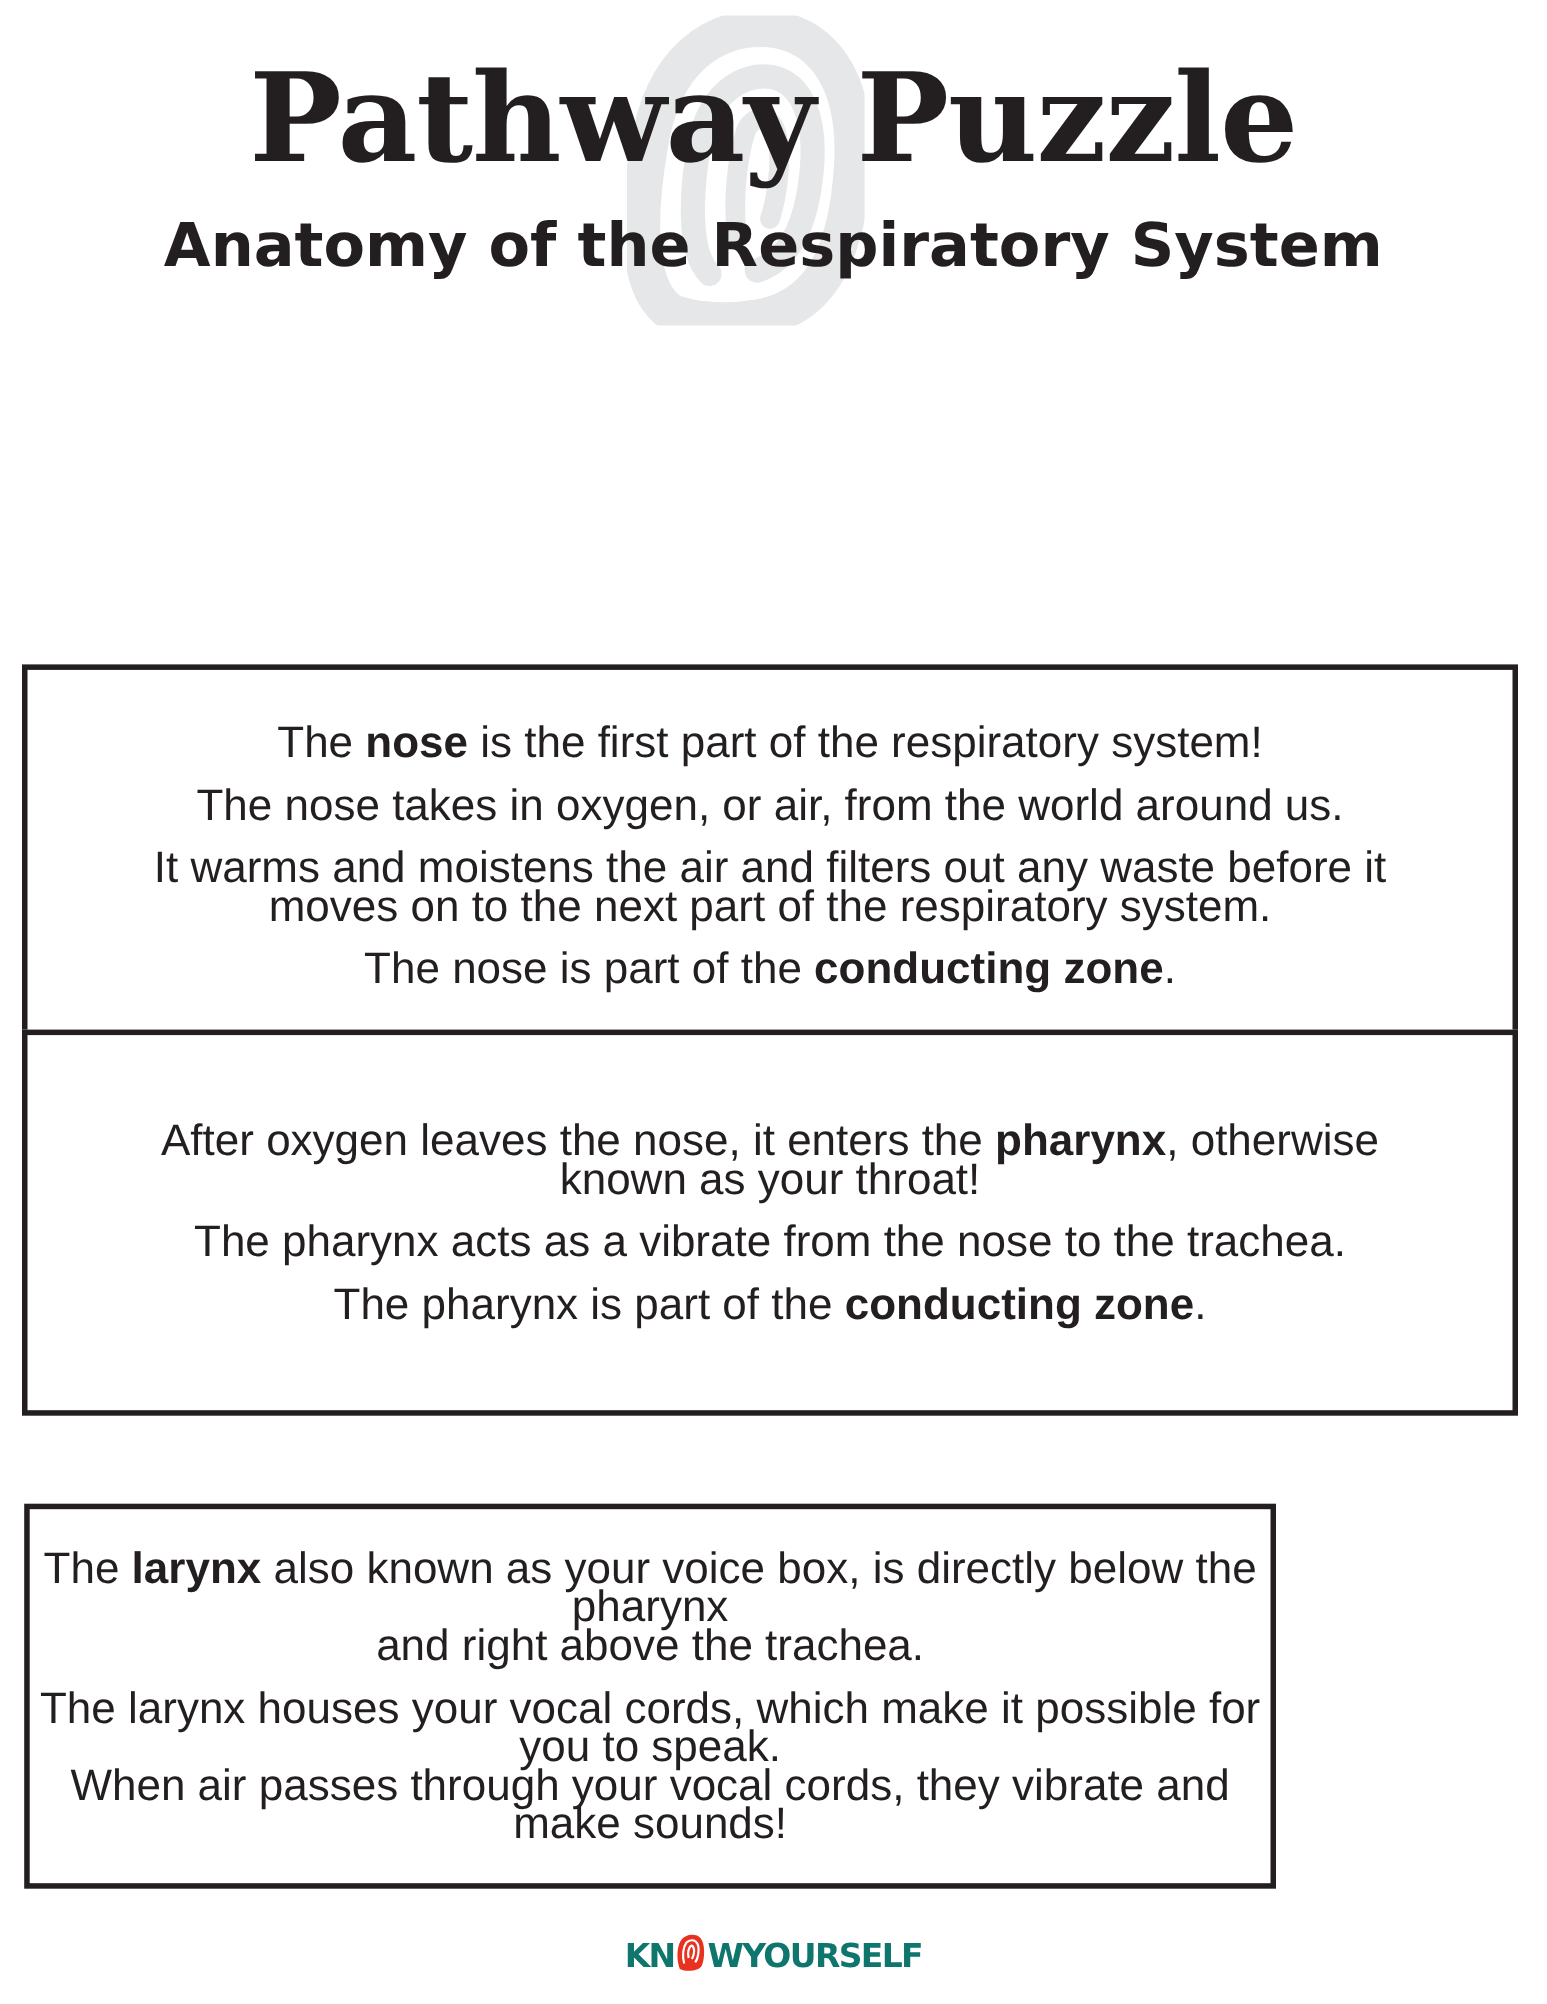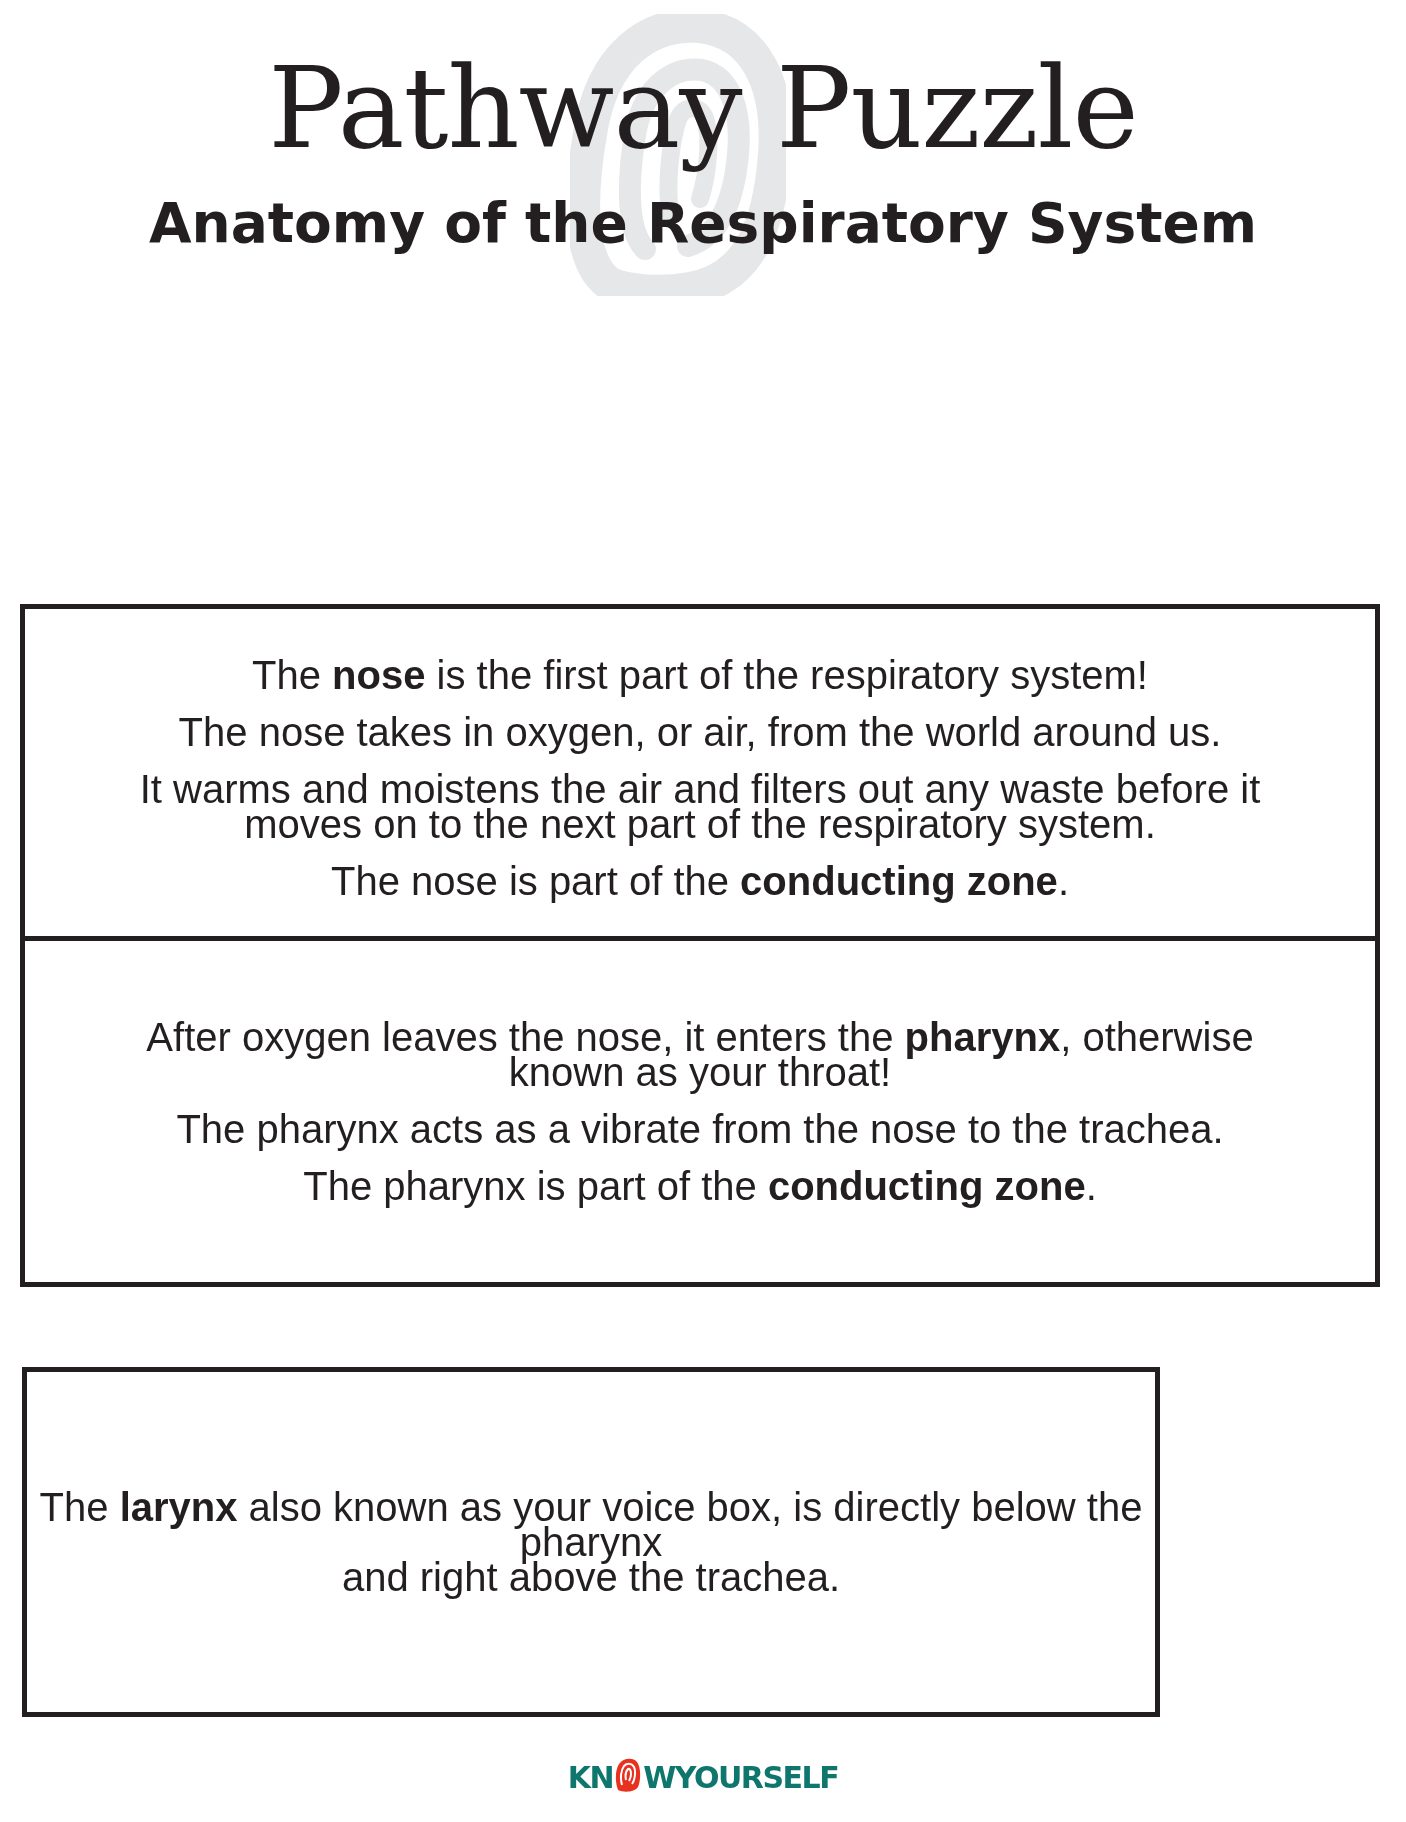"Pathway Puzzle" .title { font-weight: normal -> bold }
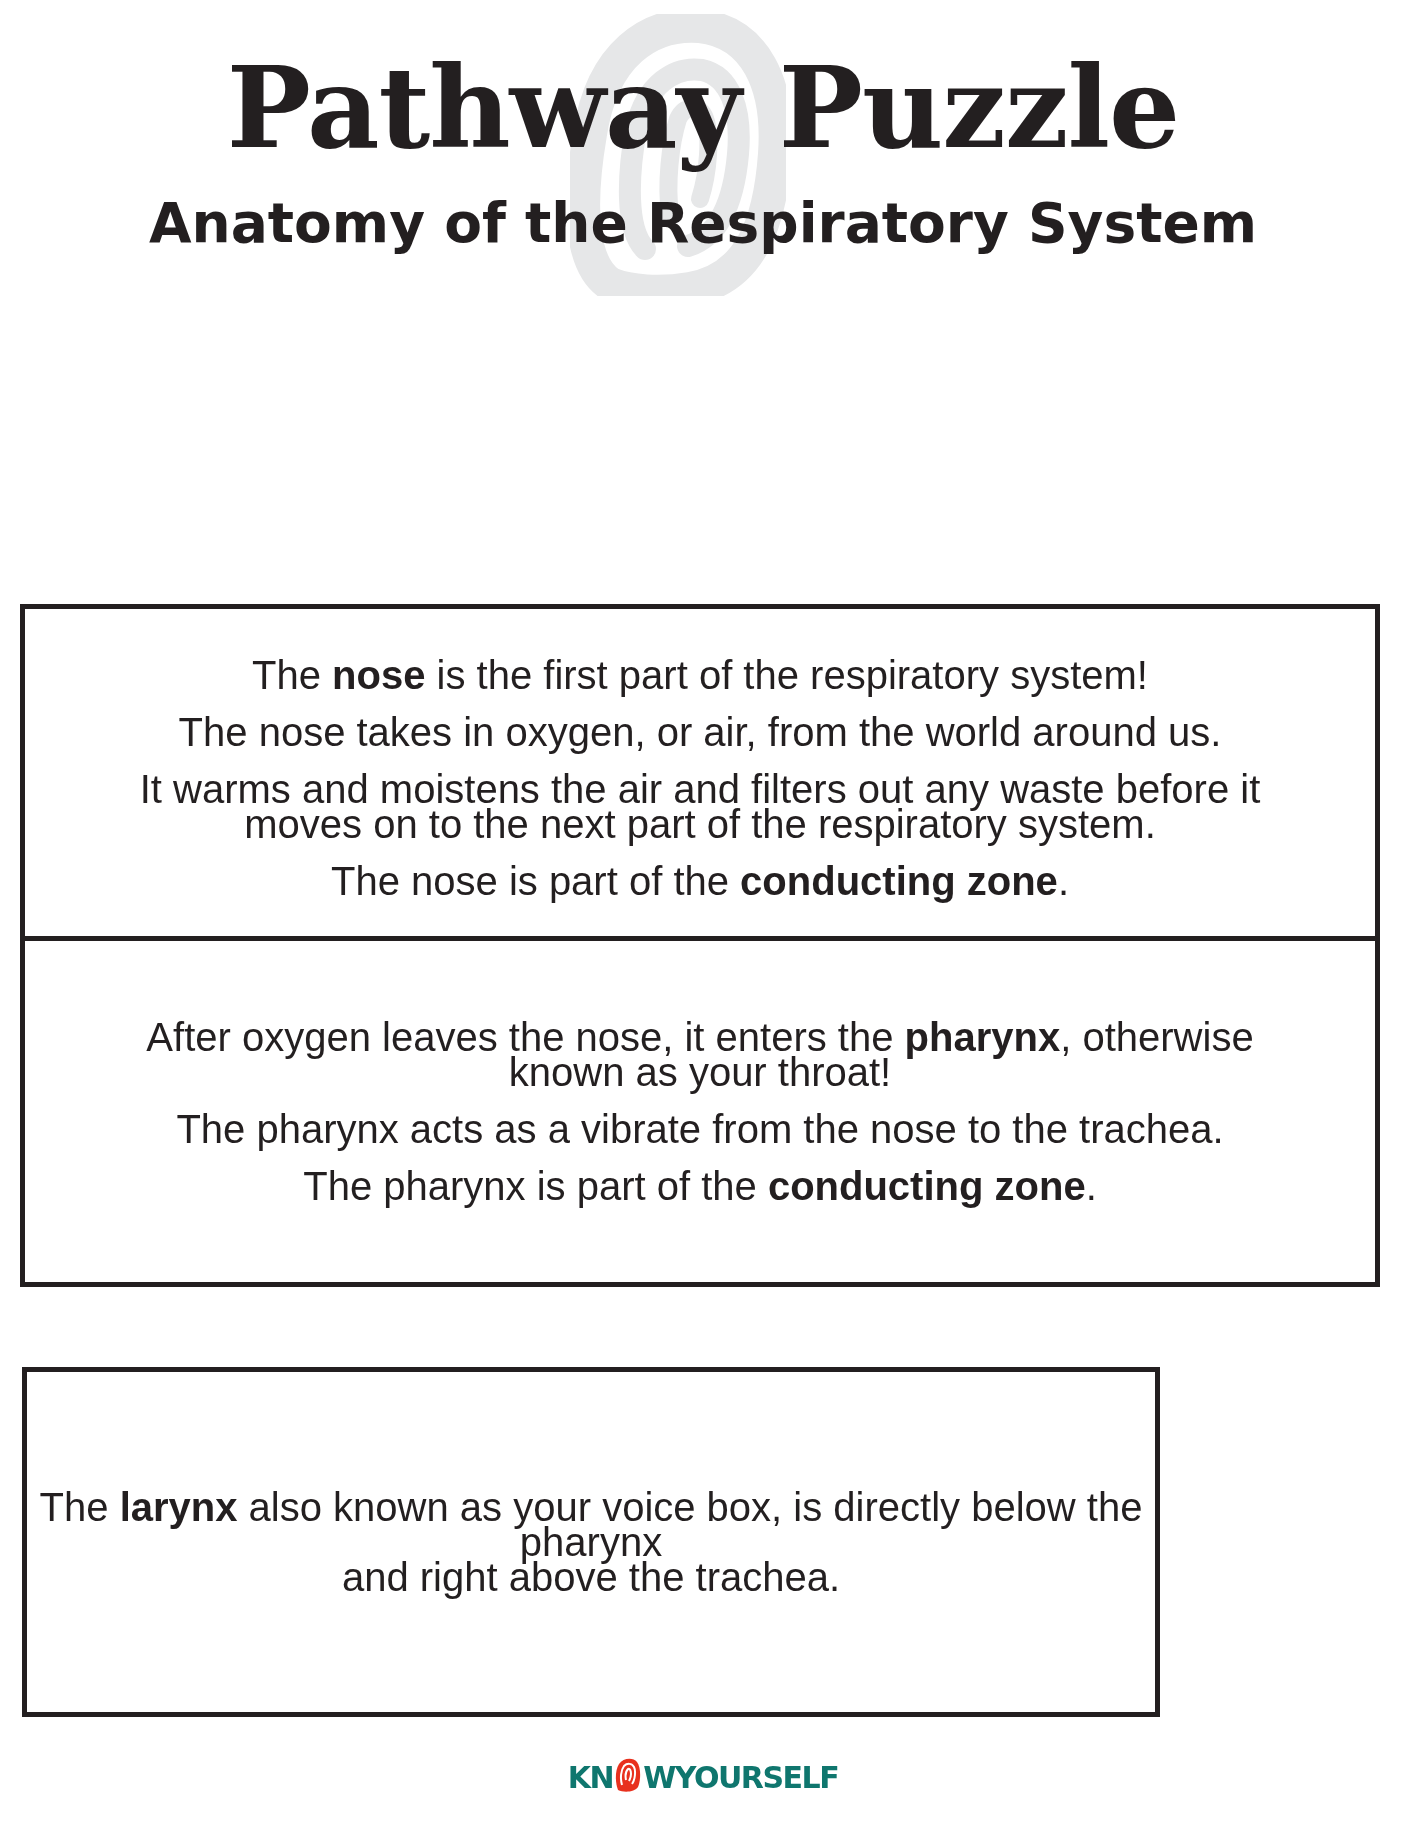"The larynx houses your vocal" p { html: none -> <p>The larynx houses your vocal cords, which make it possible for you to speak.<br>When air passes through your vocal cords, they vibrate and make sounds!</p> }
